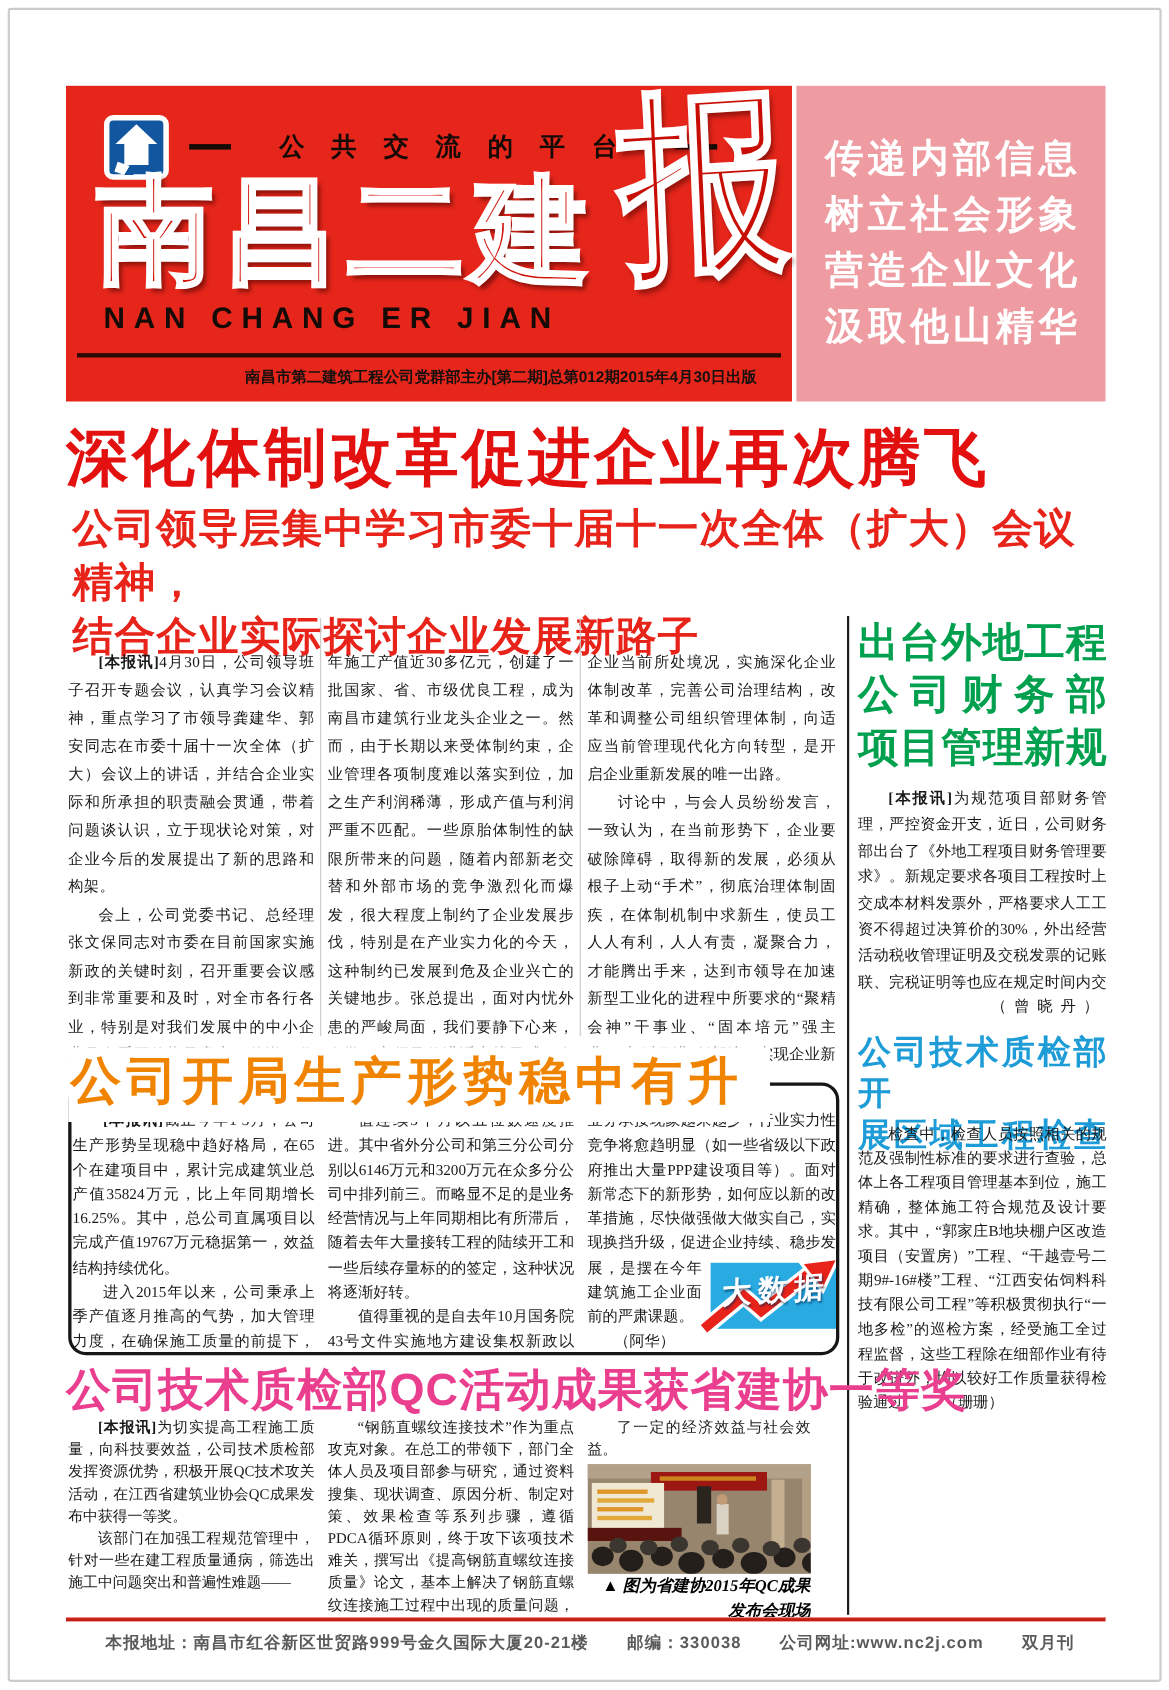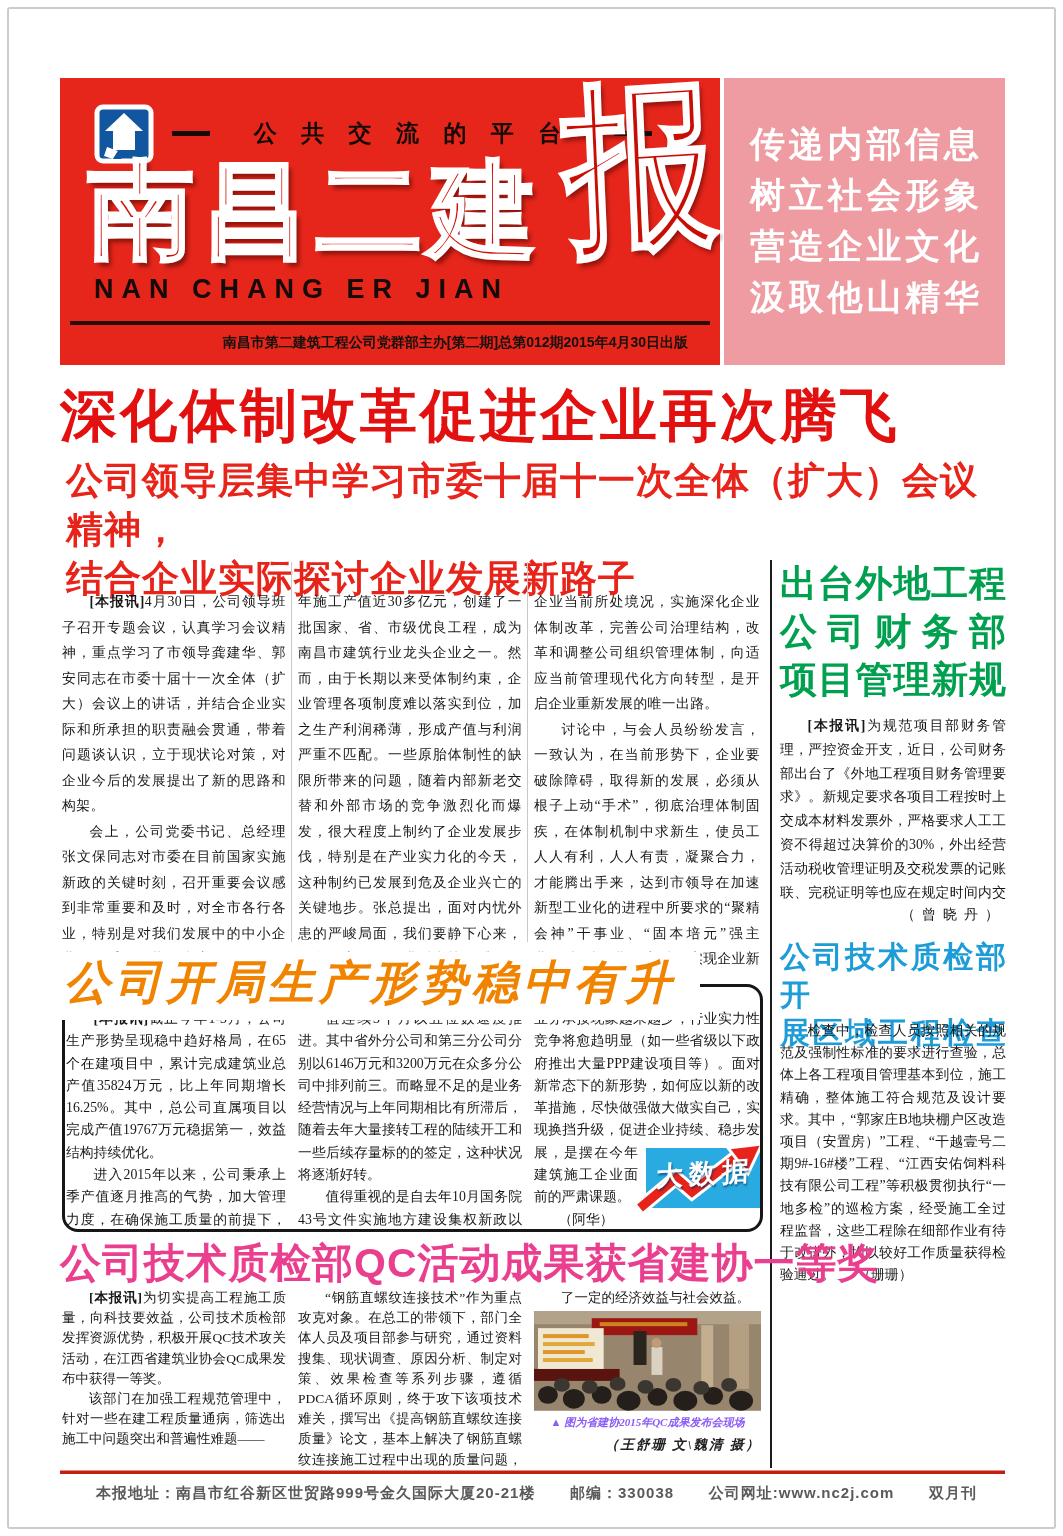"公司开局生产形势稳中有升" .headline2 { font-style: italic -> none }
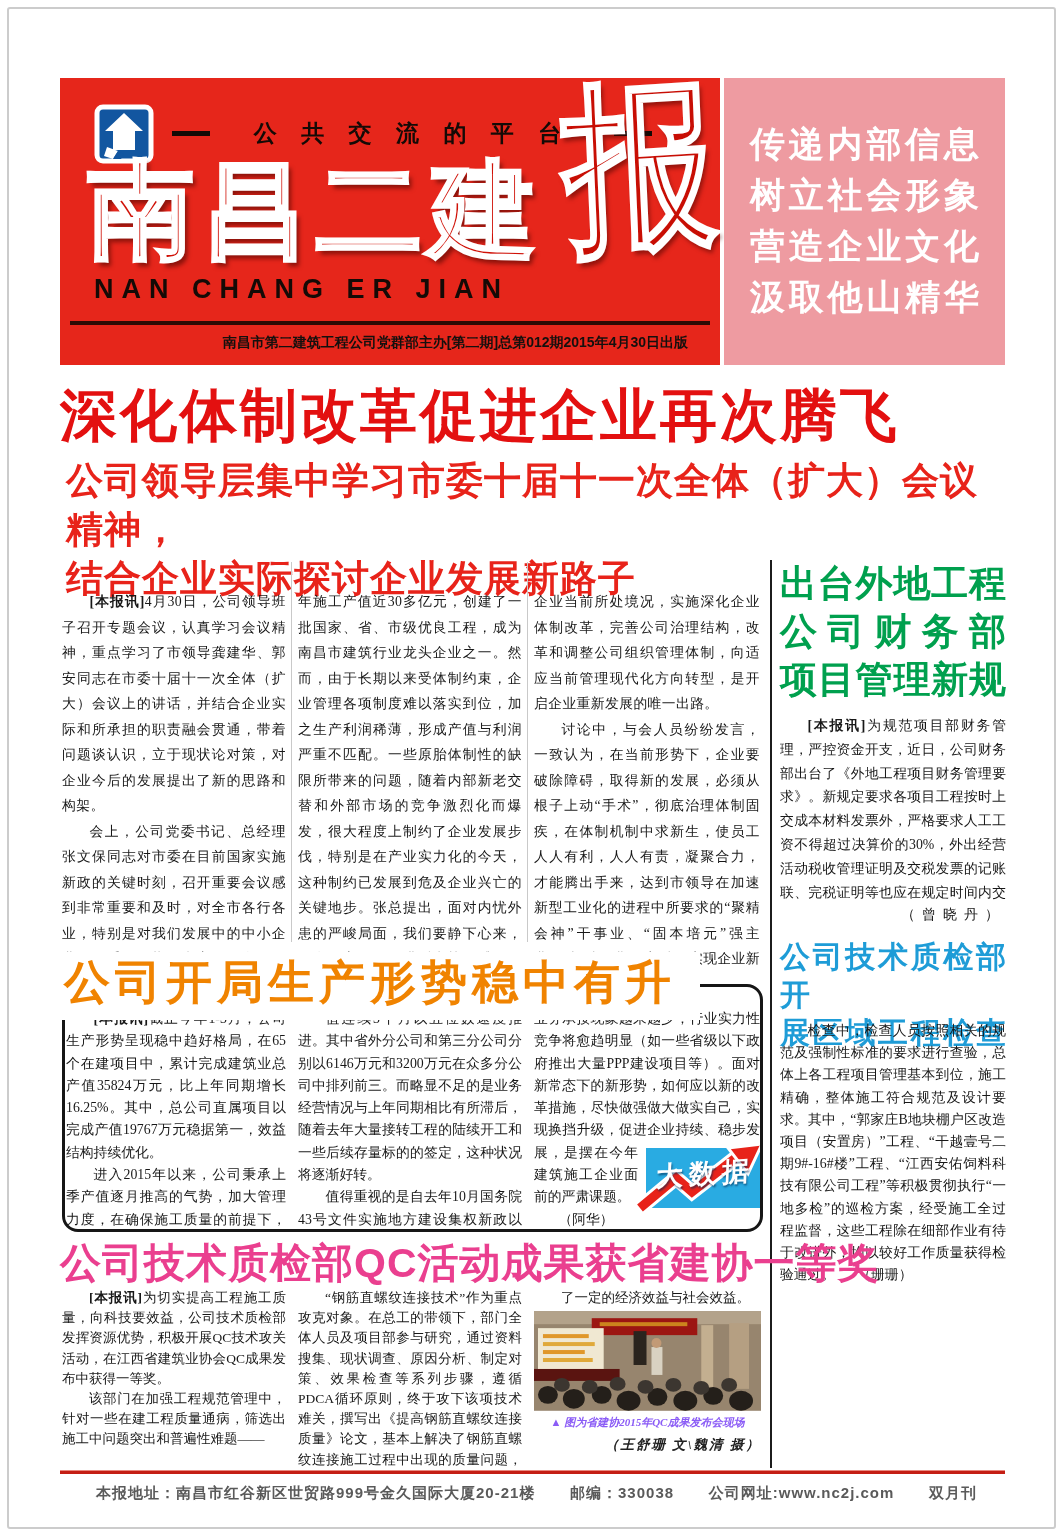"了一定的经济效益与社会效益。" #a3c3 { width: 227px -> 203px }
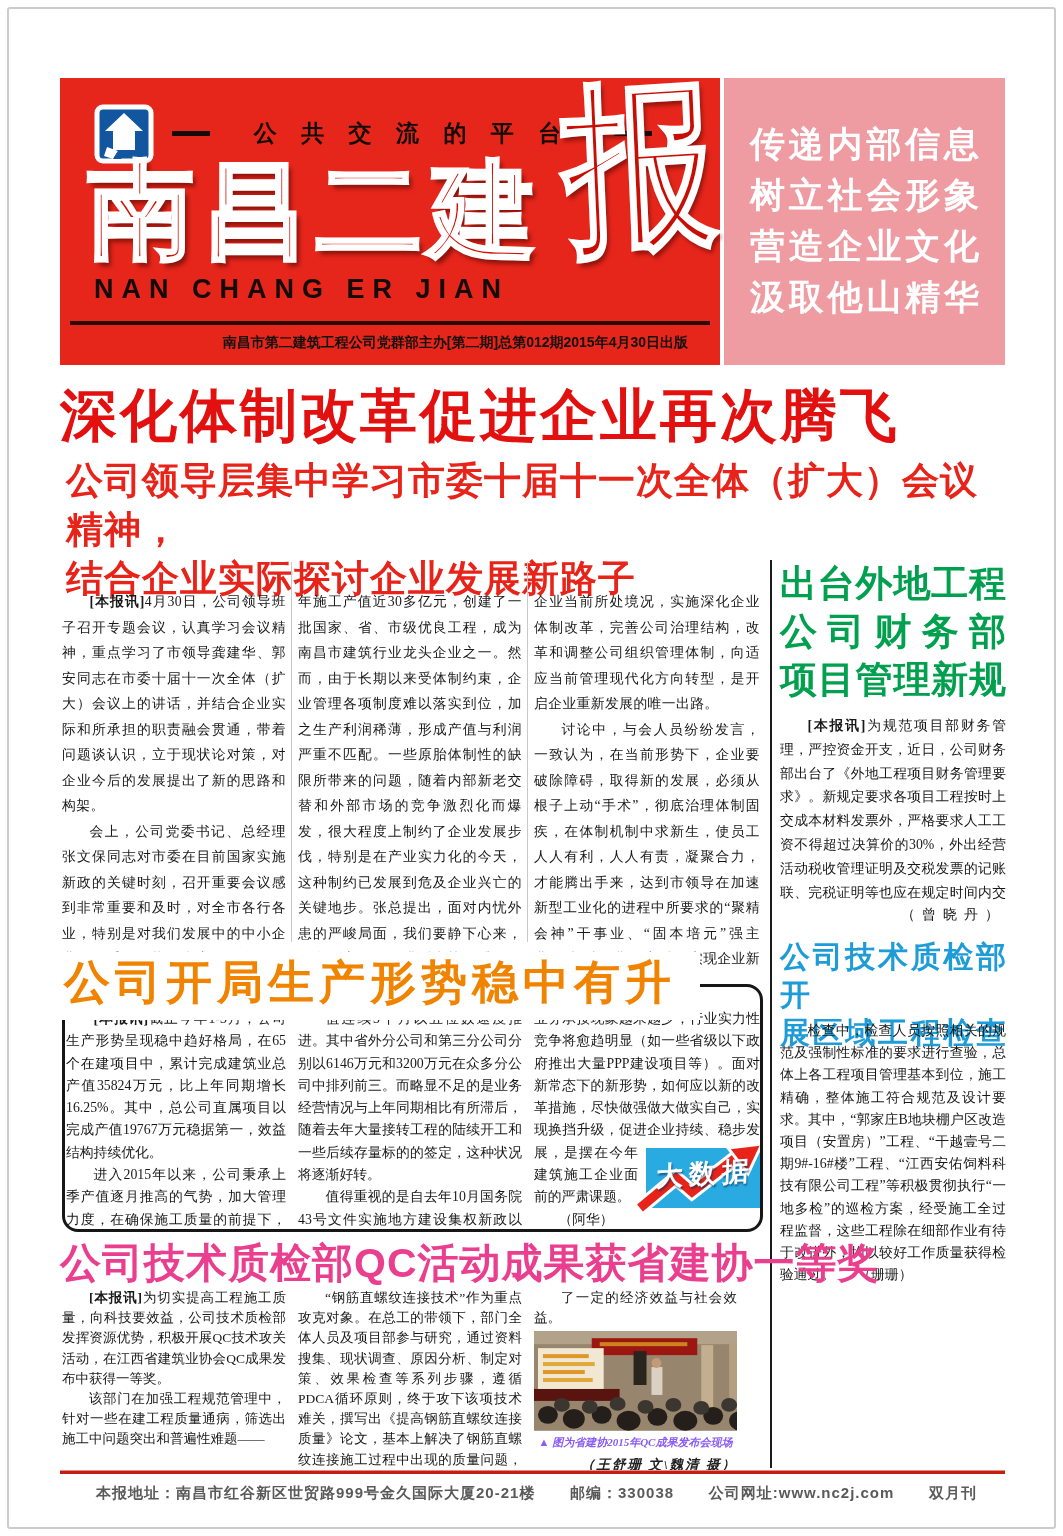"▲ 图为省建协2015年QC成果发布会现场" .photo-caption { color: #8b5cf6 -> #000000; font-size: 11px -> 15px; text-align: center -> right }
